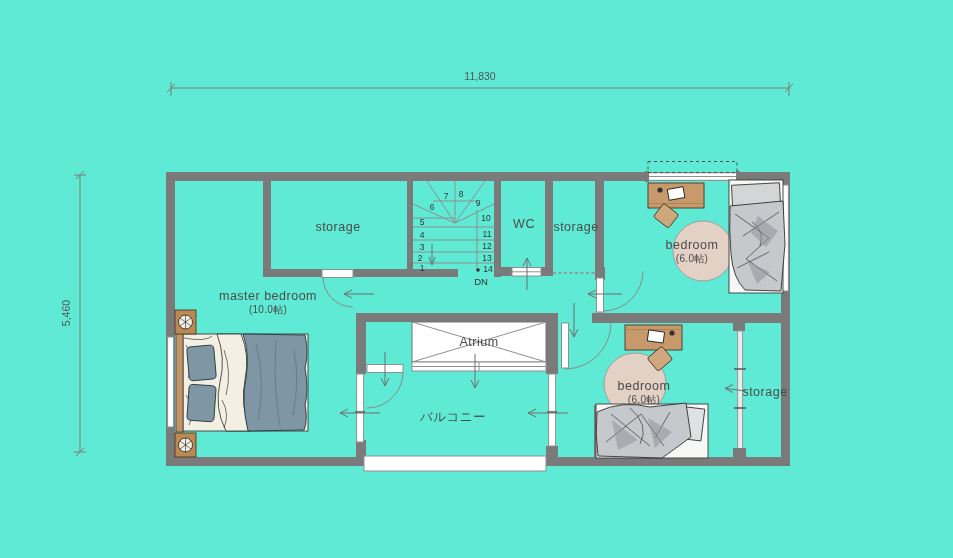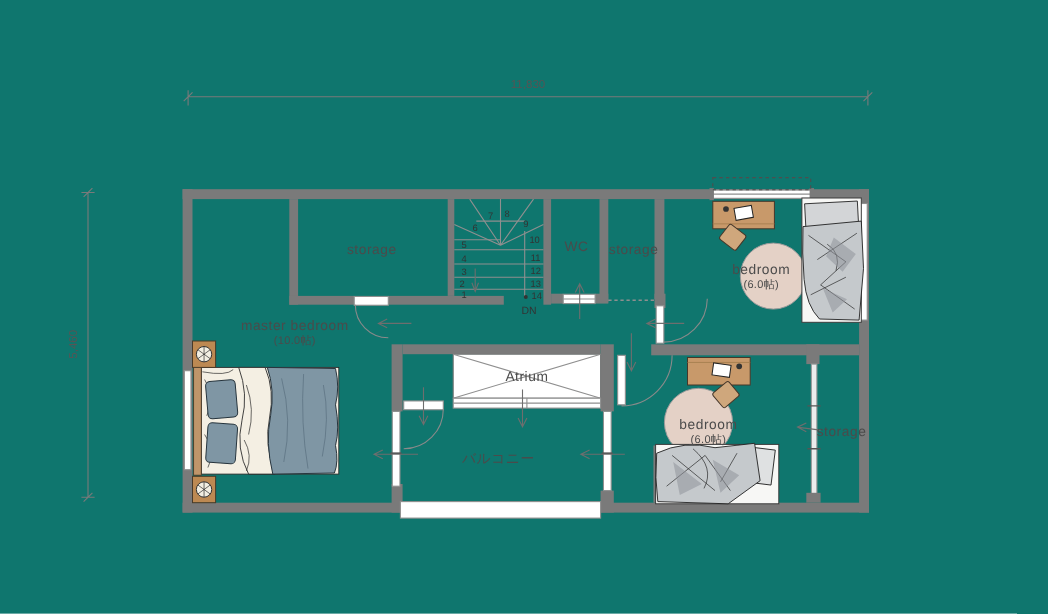"11,830" .page { background: #0f766e -> #5eead4 }
